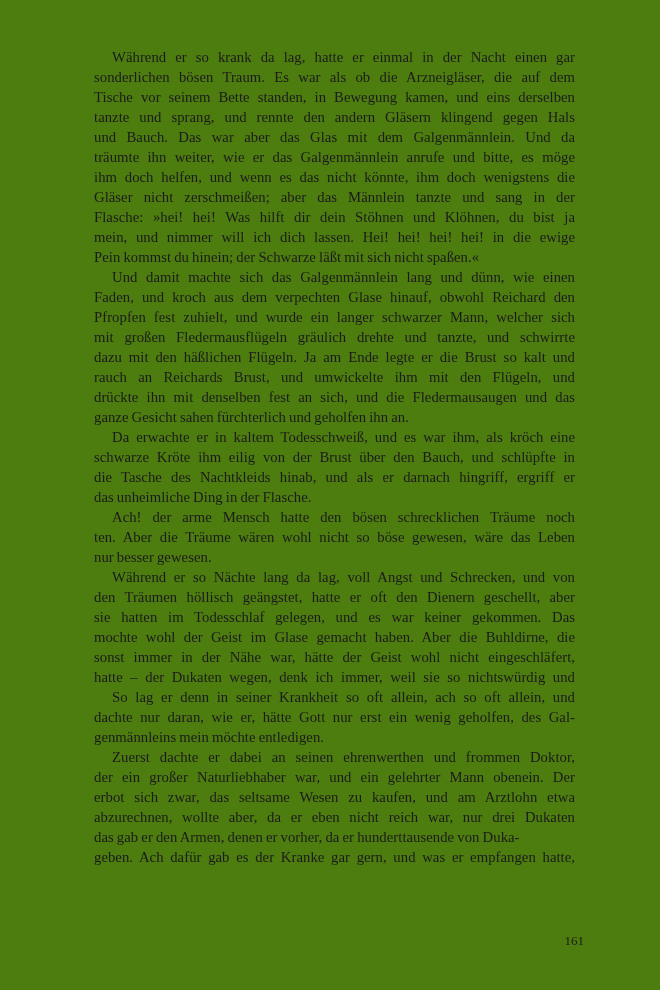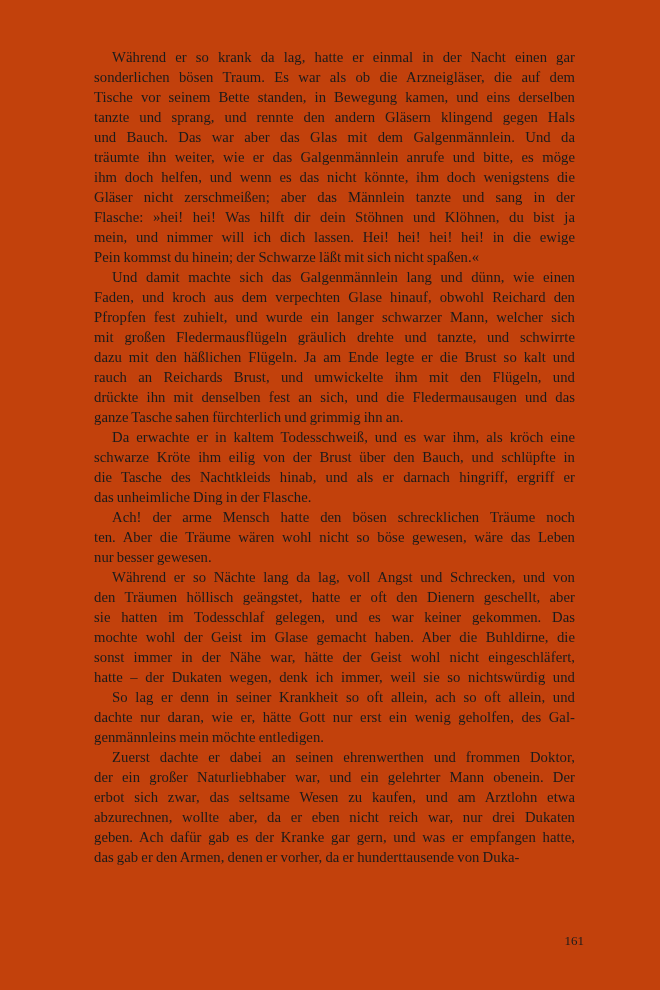"Während er so krank da" .book-page { background: #c2410c -> #4d7c0f }
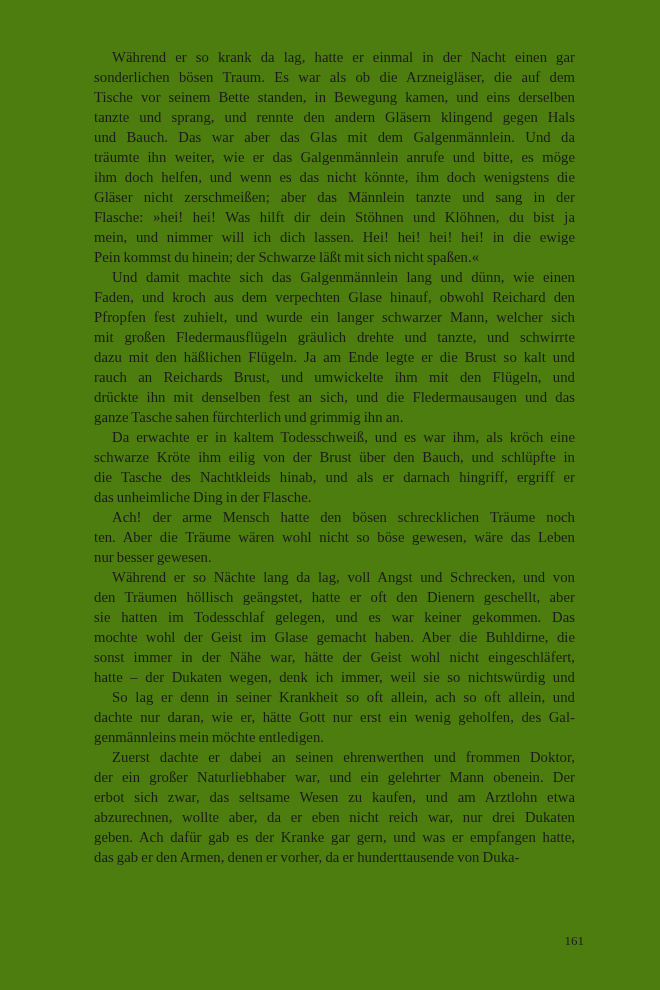"ganze Tasche sahen fürchterlich und" div.line { text: Tasche sahen fürchterlich und grimmig -> Gesicht sahen fürchterlich und geholfen }
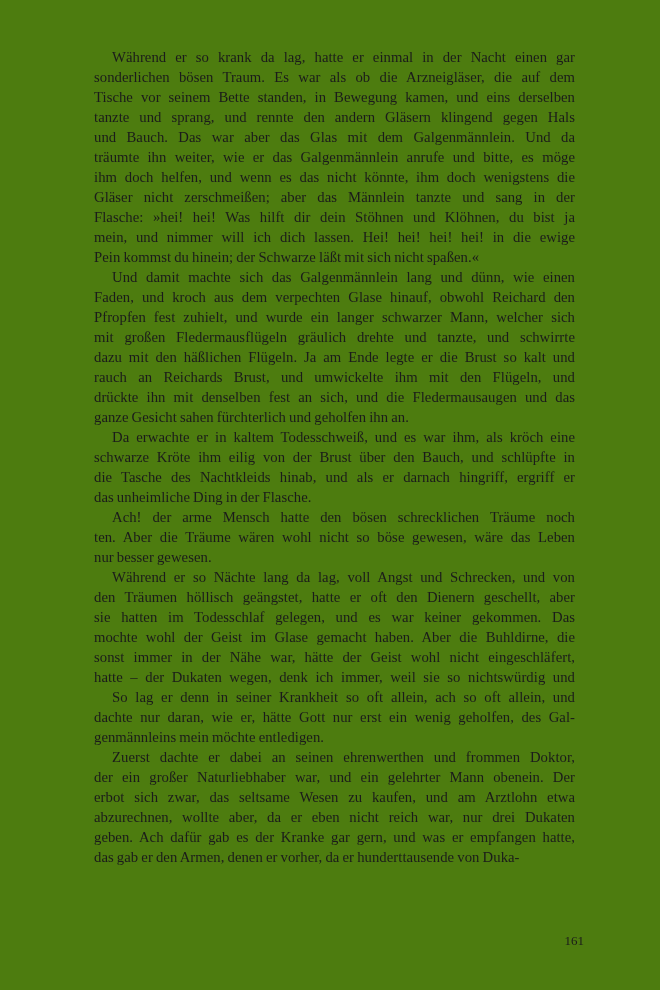"geben. Ach dafür gab es" div.line { order: before "das gab er den Armen," -> after "das gab er den Armen," }
